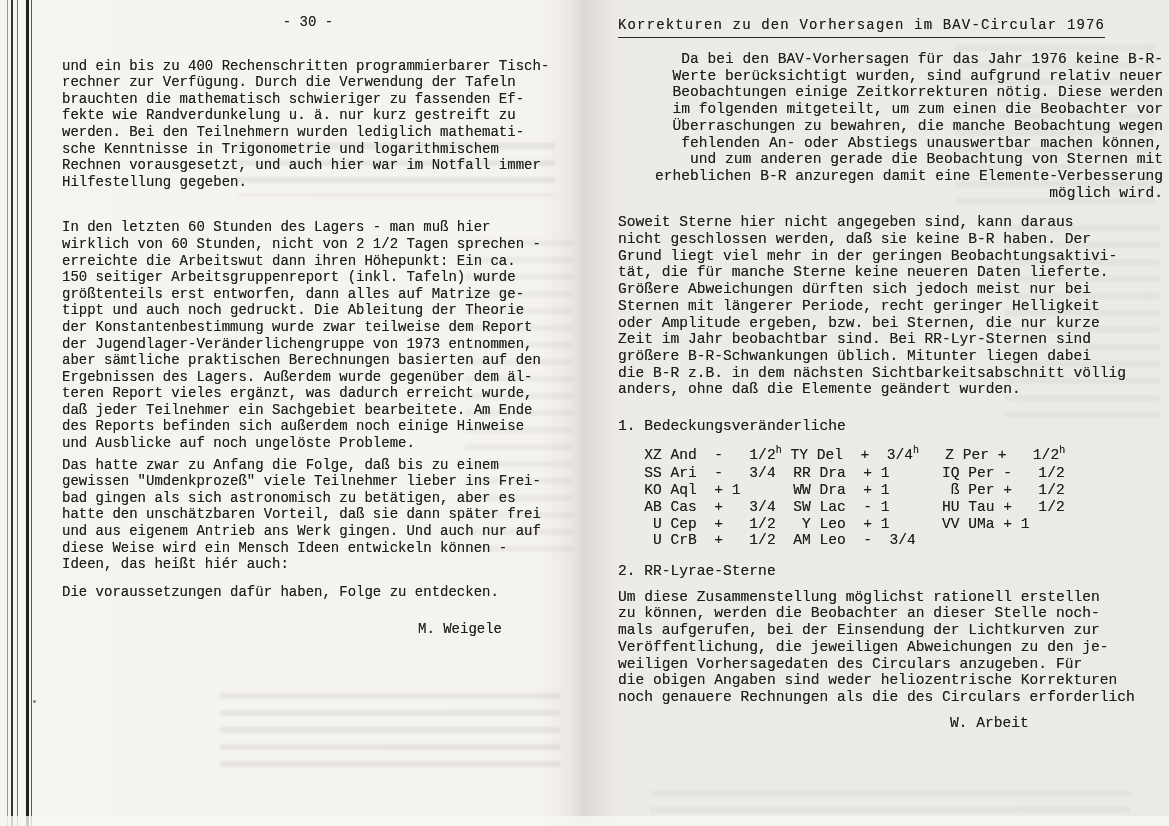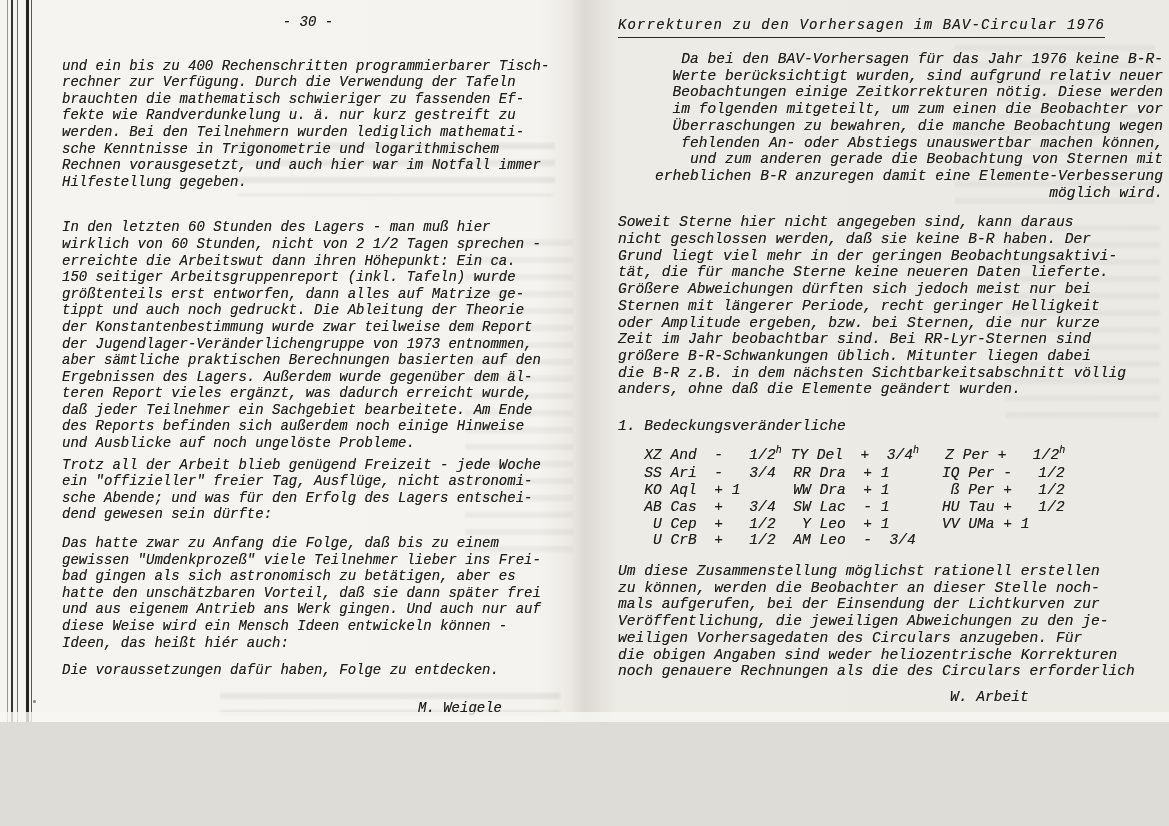"- 30 -" .scan { font-style: italic -> none; height: 722px -> 826px }
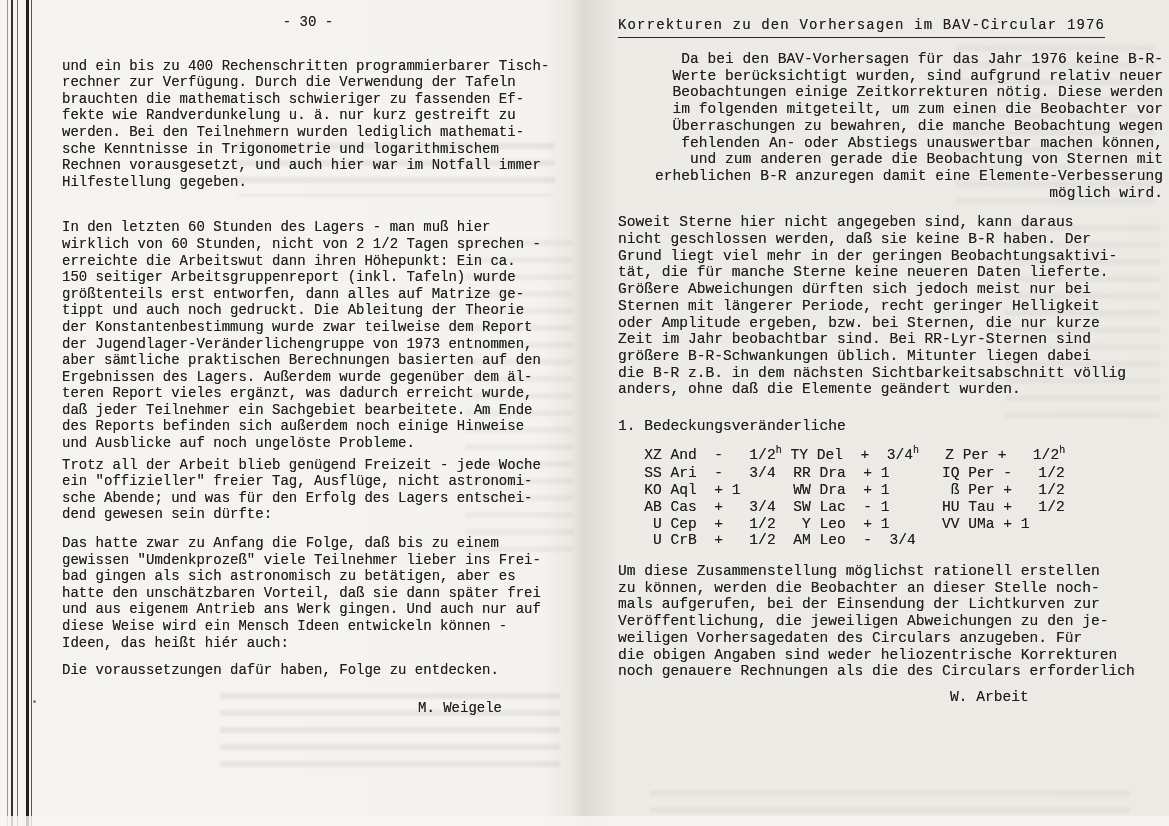"Trotz all der Arbeit blieb" div.pre { html: <div>Trotz all der Arbeit blieb genügend Freizeit - jede Woche ein "offizieller" freier Tag, Ausflüge, nicht astronomi- sche Abende; und was für den Erfolg des Lagers entschei- dend gewesen sein dürfte:</div> -> none }
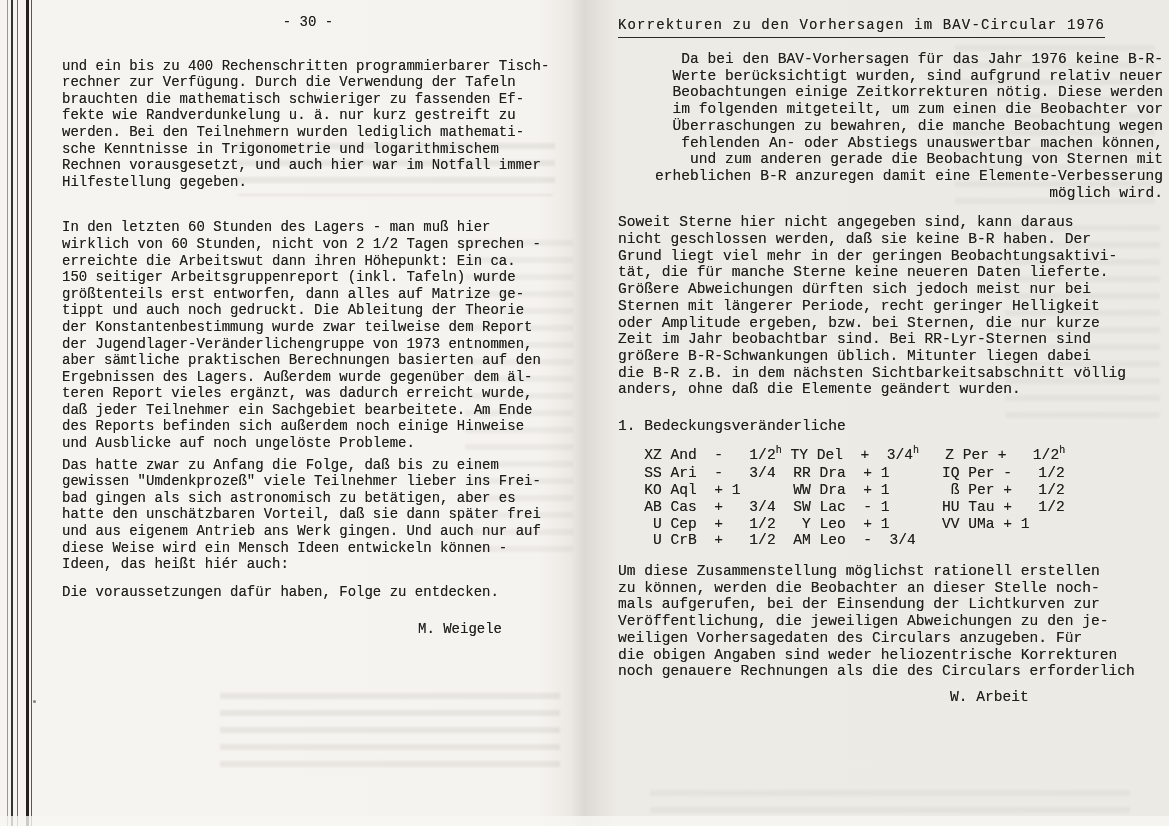"2. RR-Lyrae-Sterne" div.pre { html: none -> <div>2. RR-Lyrae-Sterne</div> }
